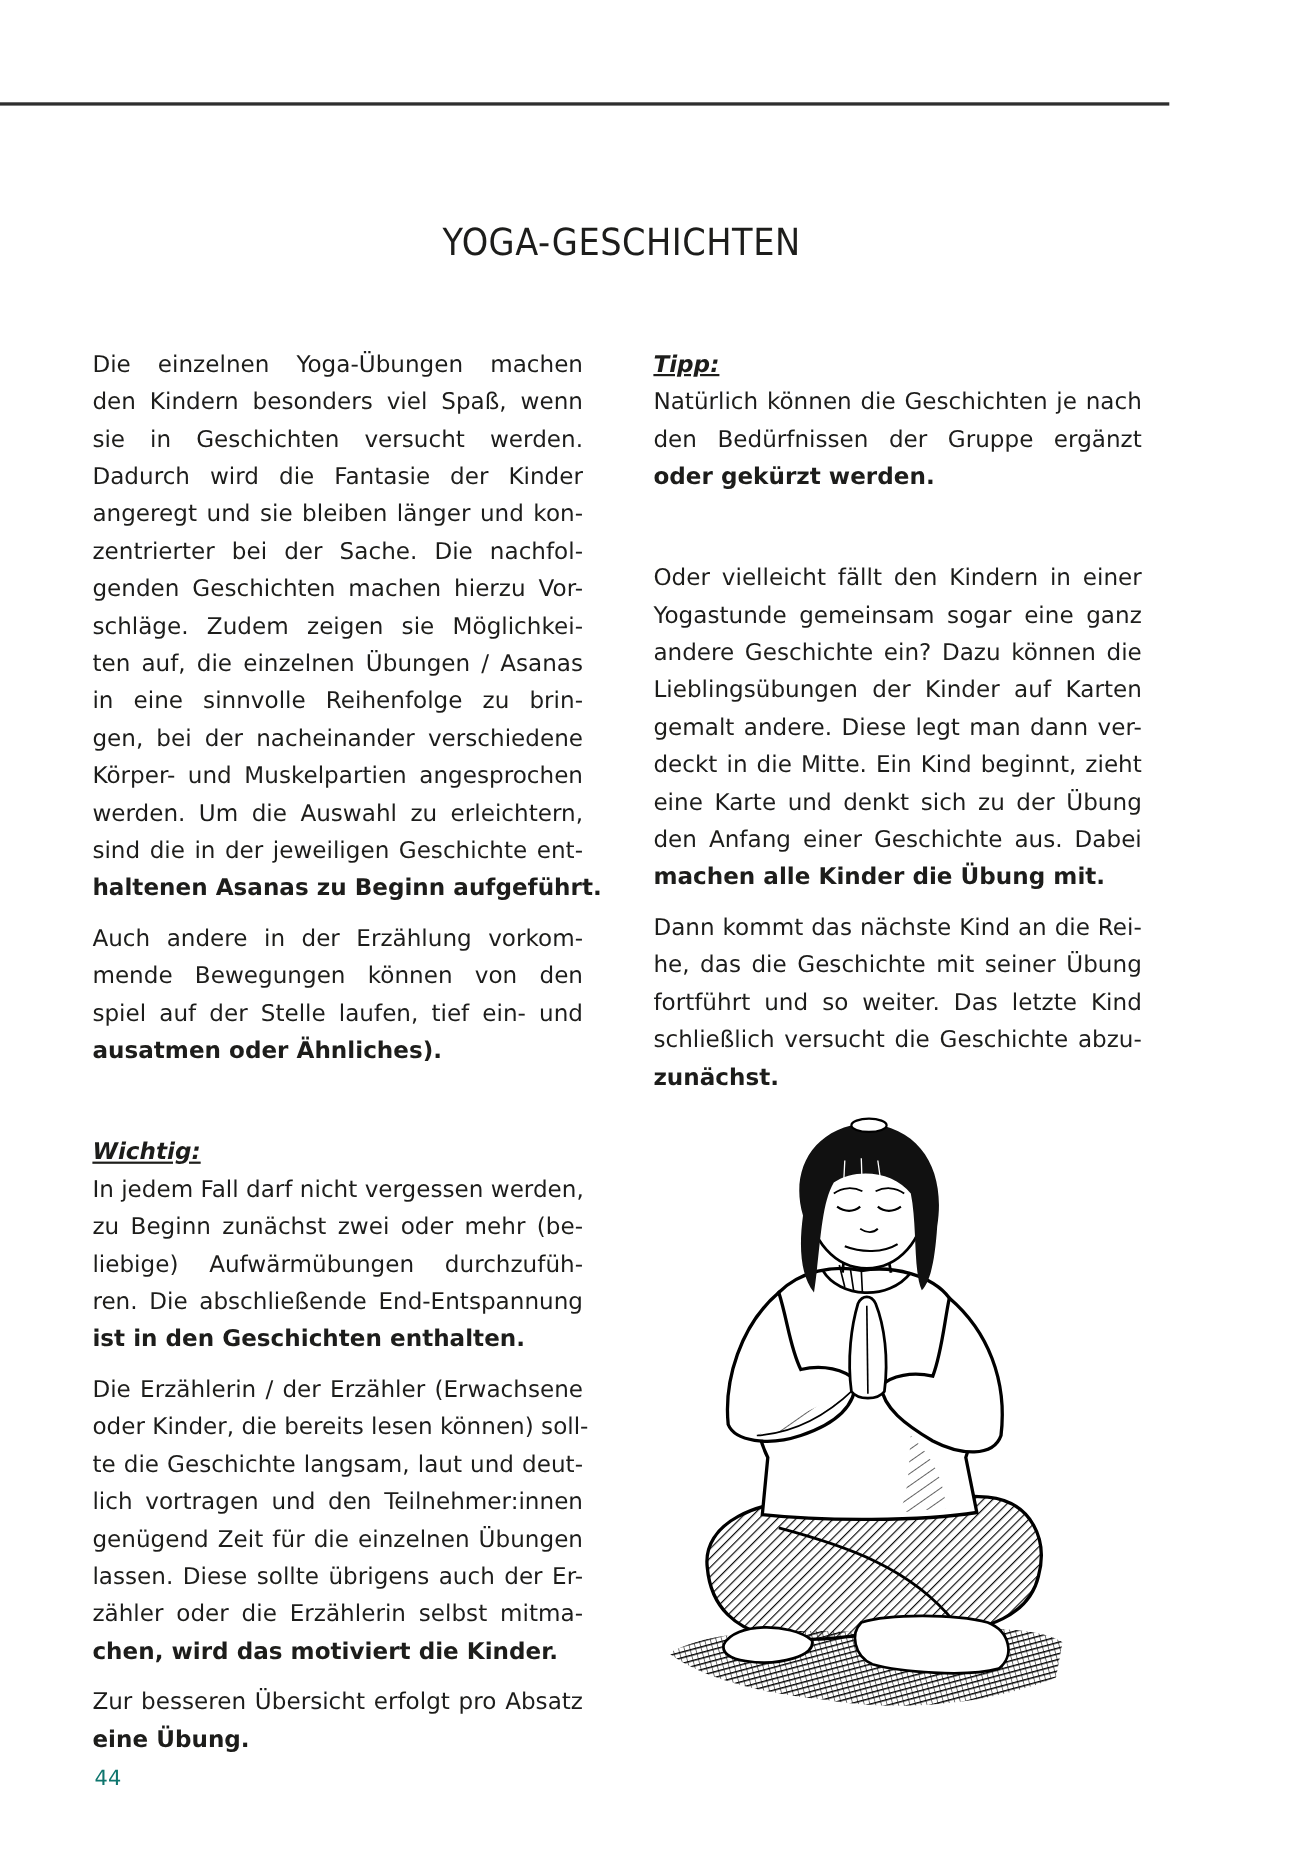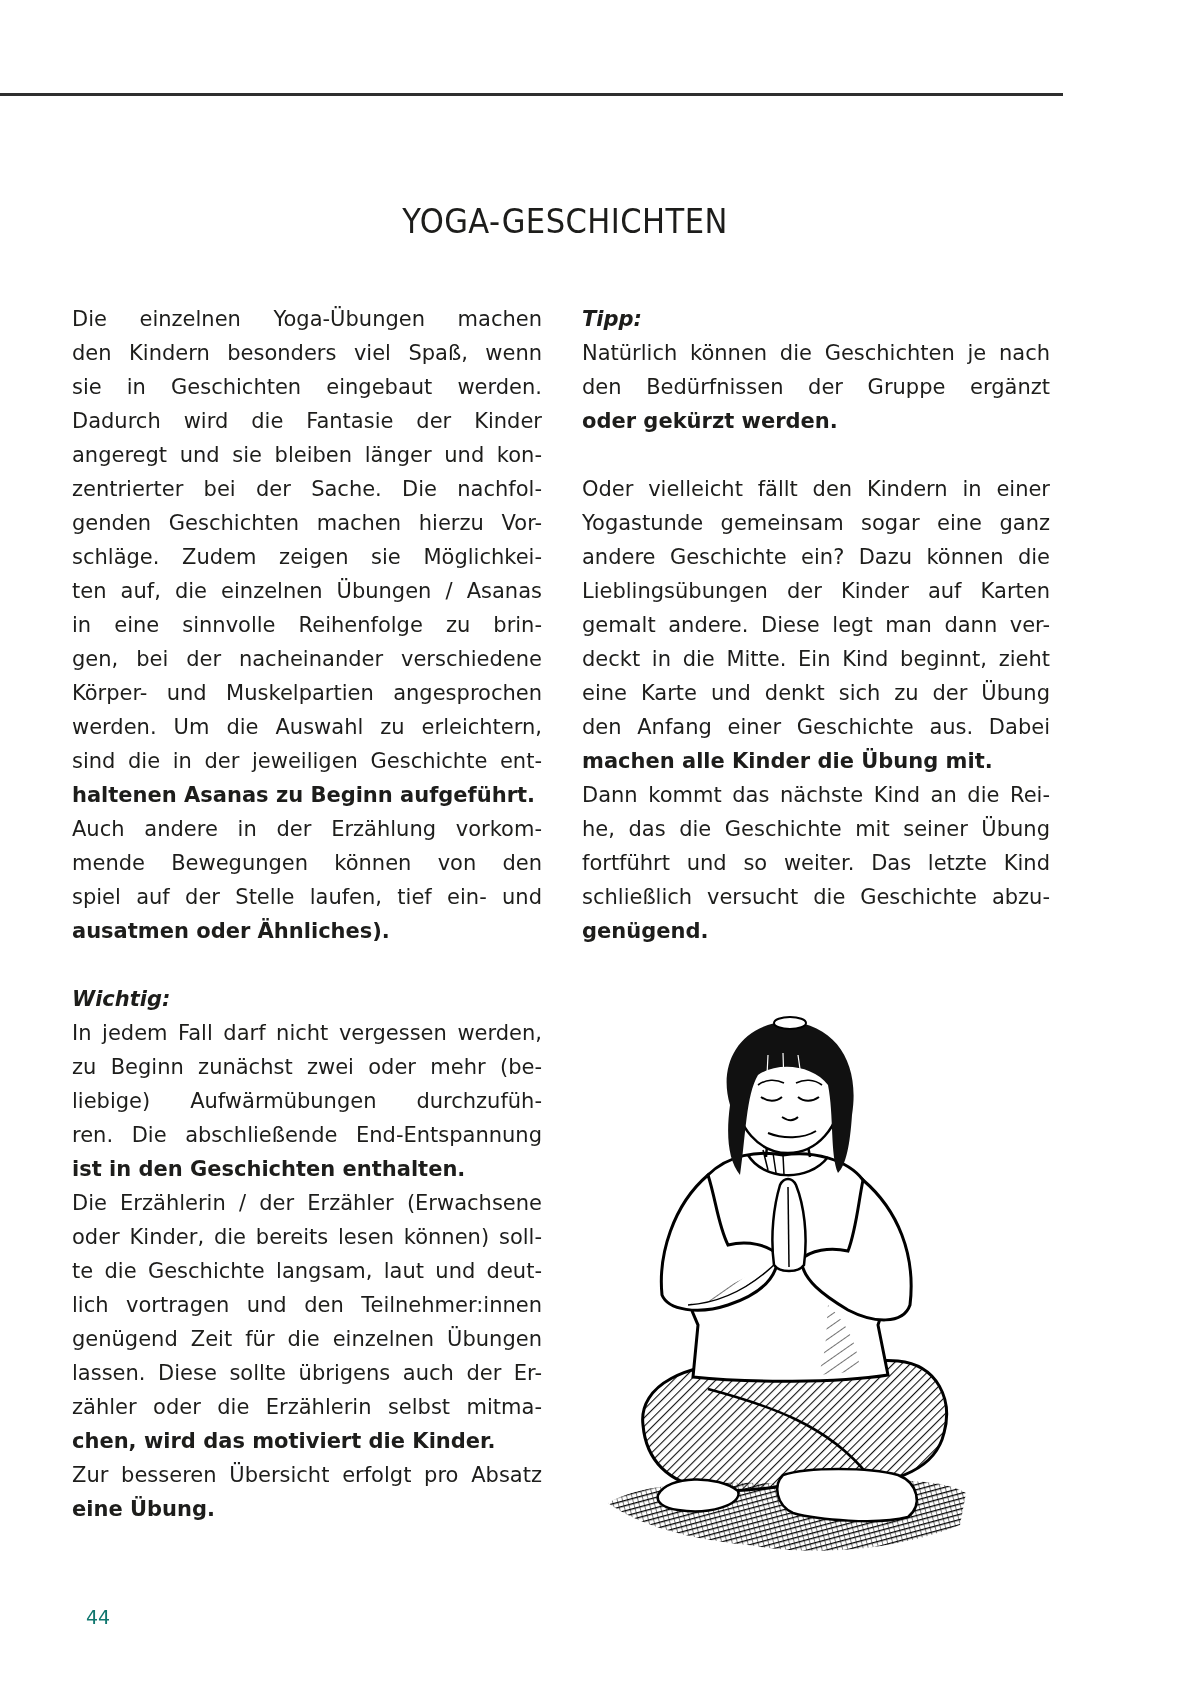"Die einzelnen Yoga-Übungen machen" .col p { margin: 0 -> 12px }
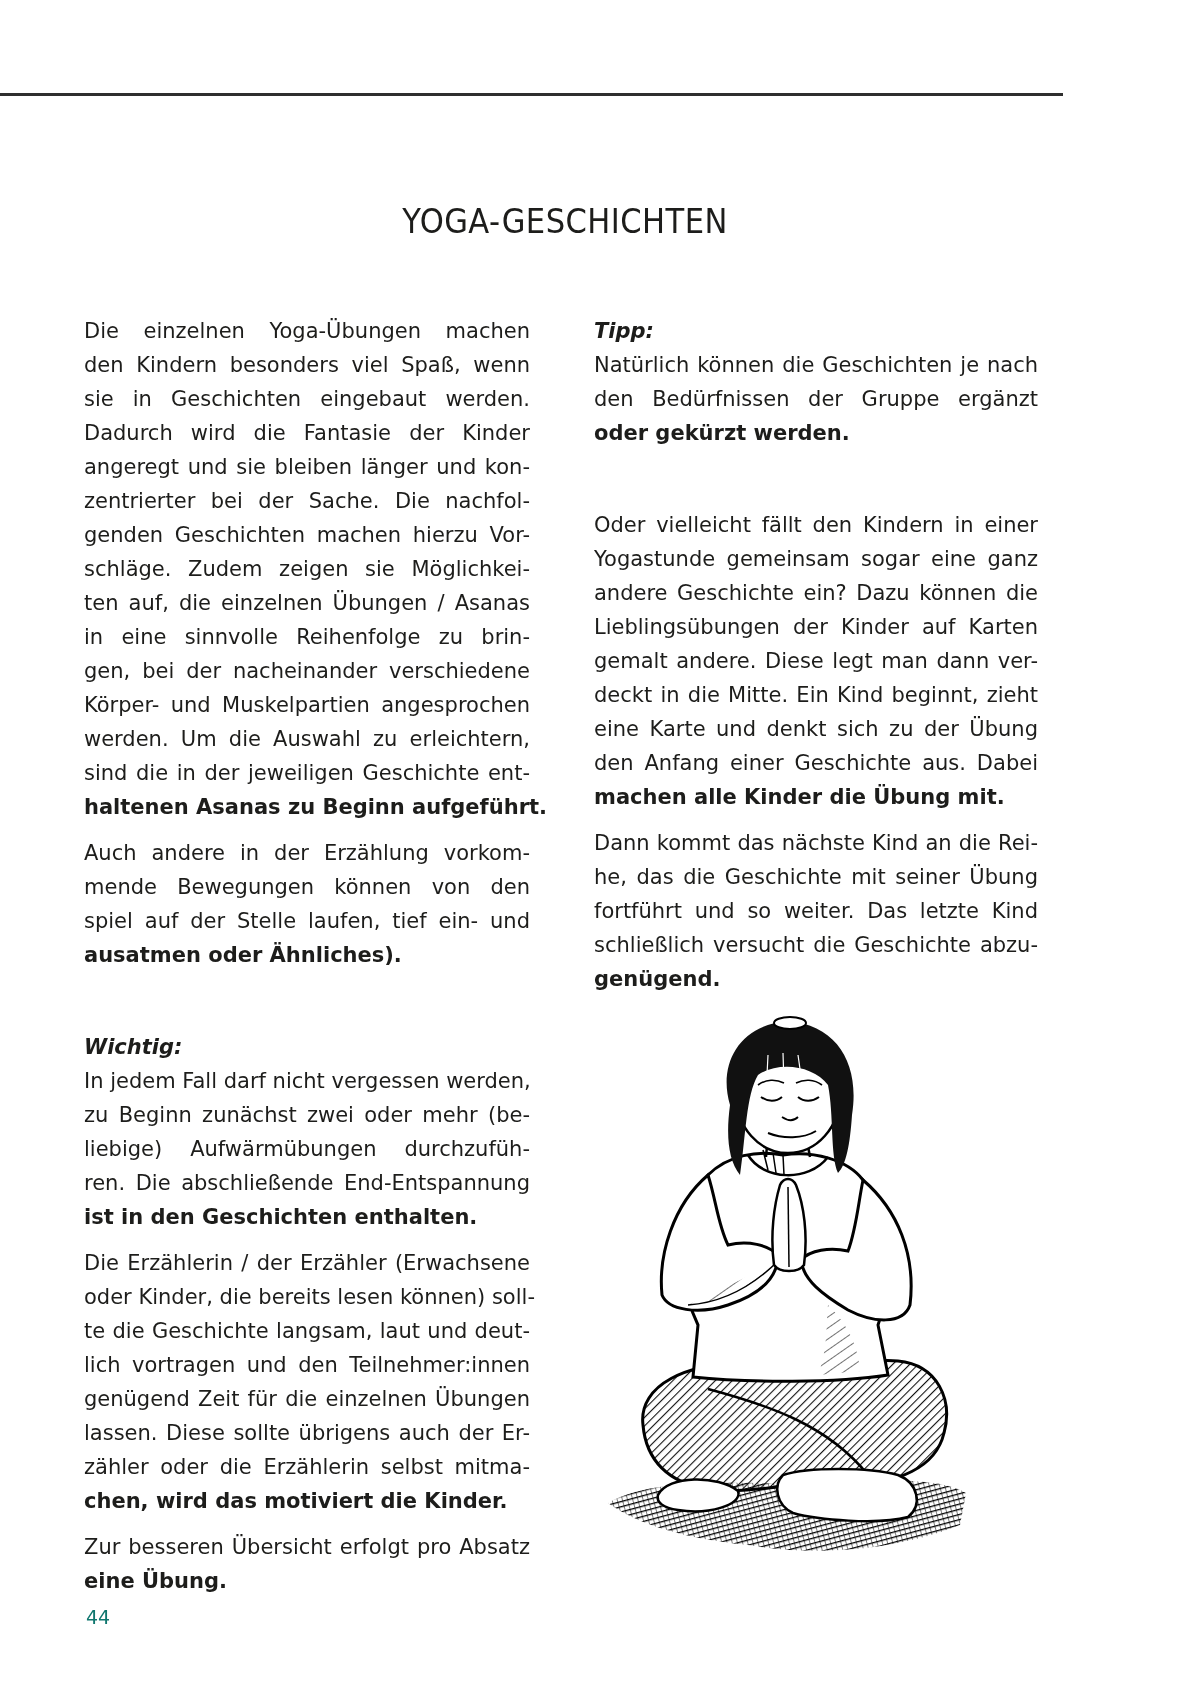"Tipp:" .label { text-decoration: none -> underline }
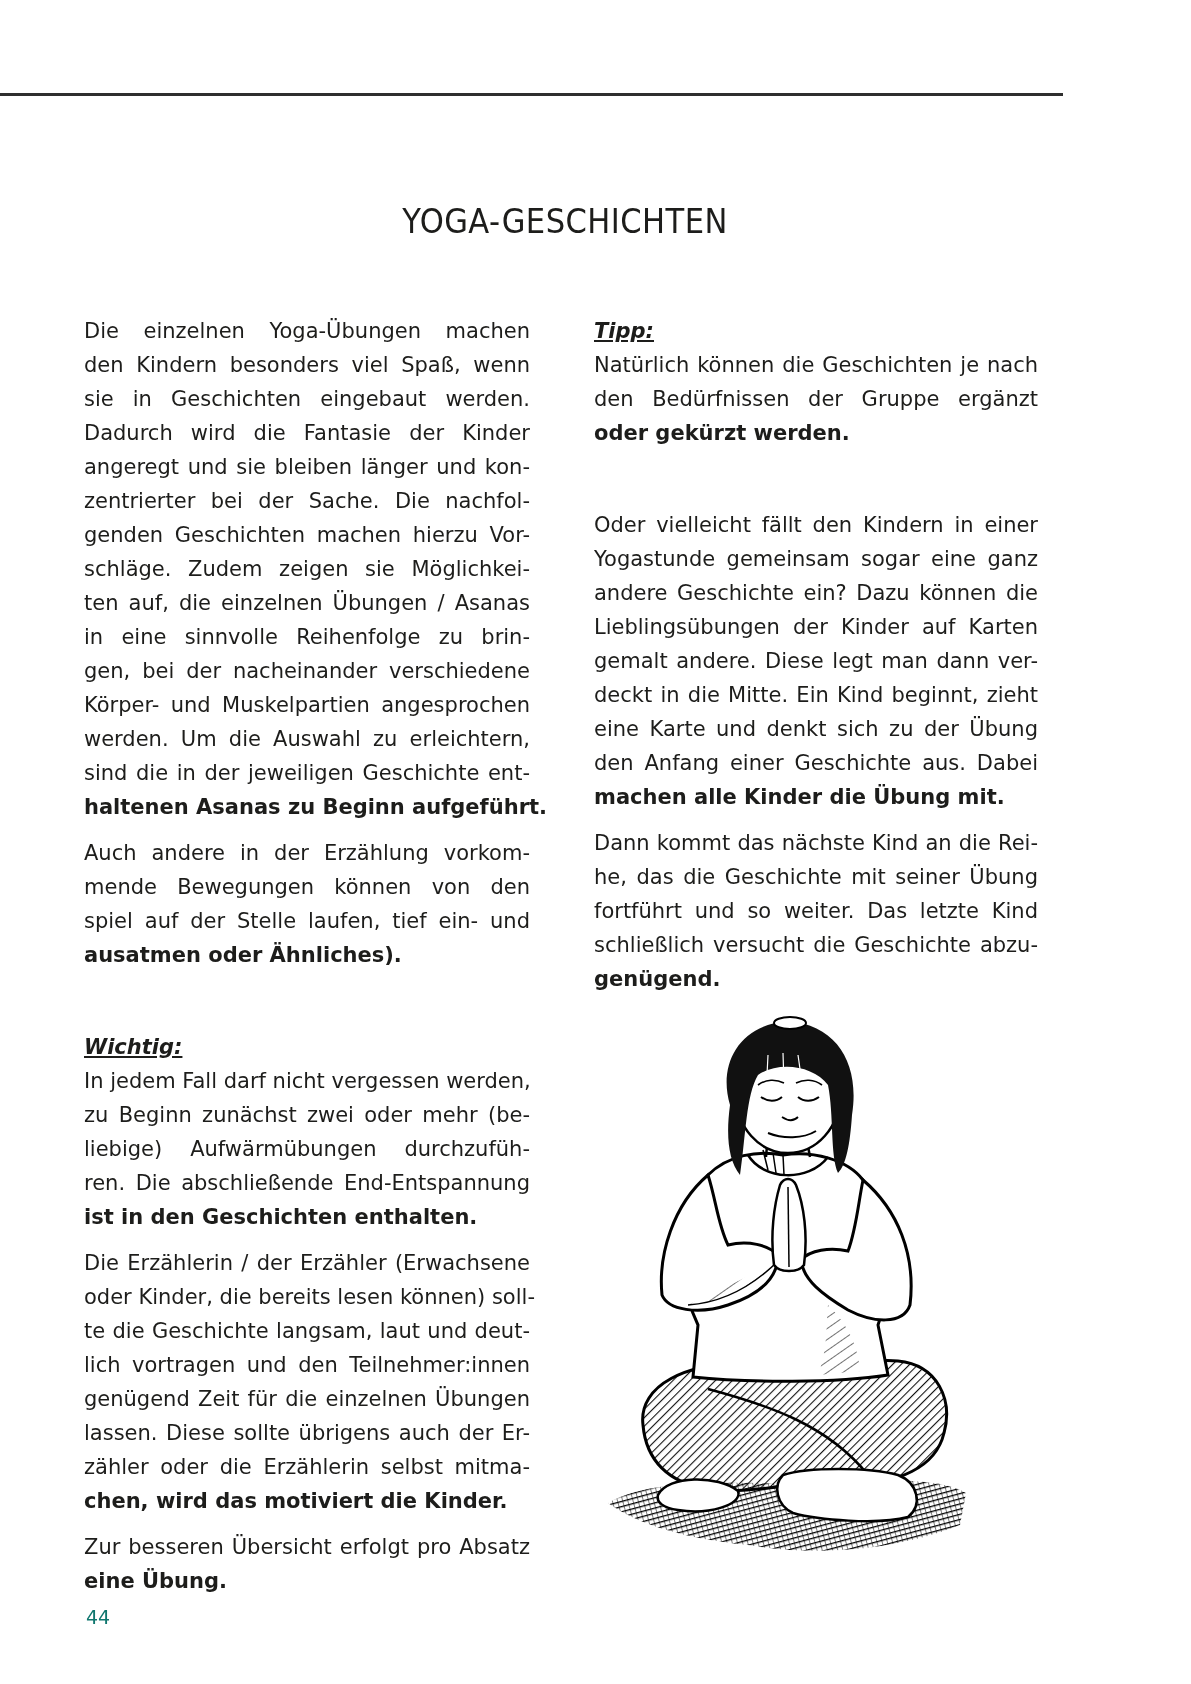"sie in Geschichten eingebaut werden." span.line { text: eingebaut -> versucht }
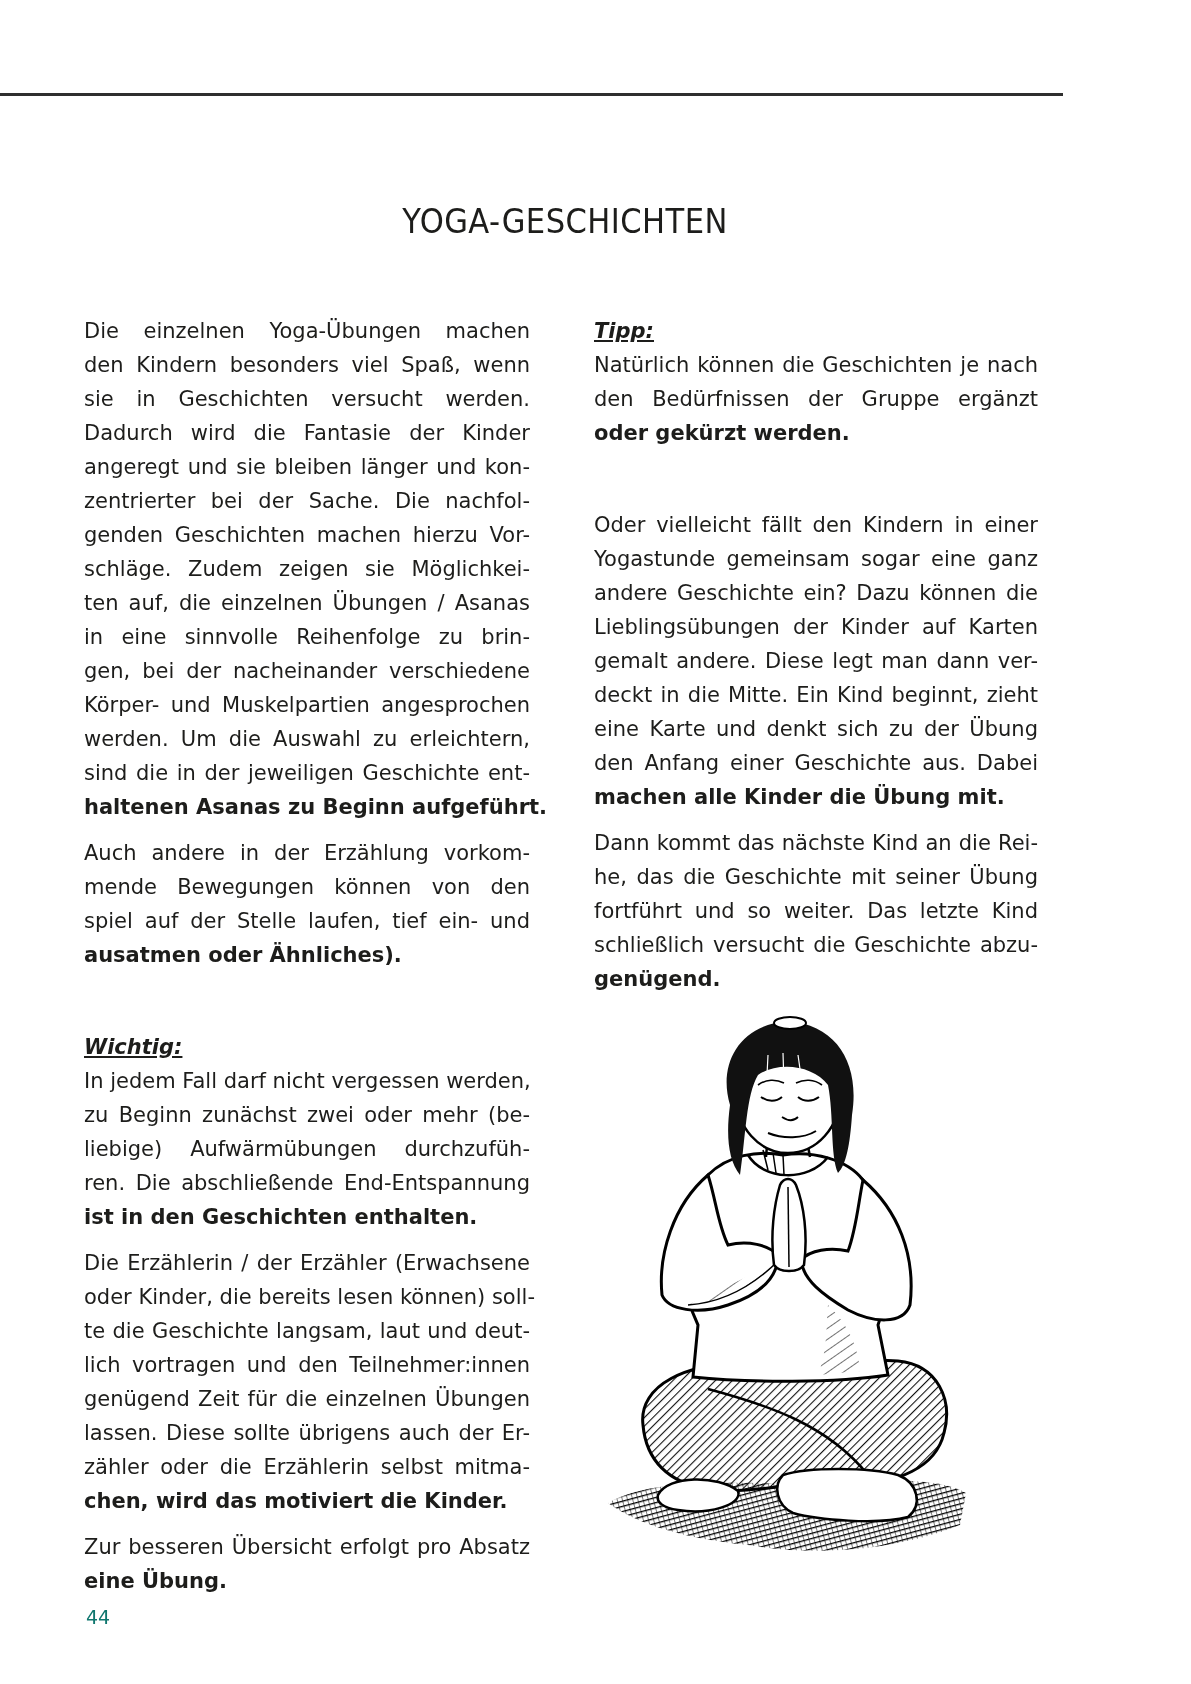"genügend." span.line { text: genügend -> zunächst }
